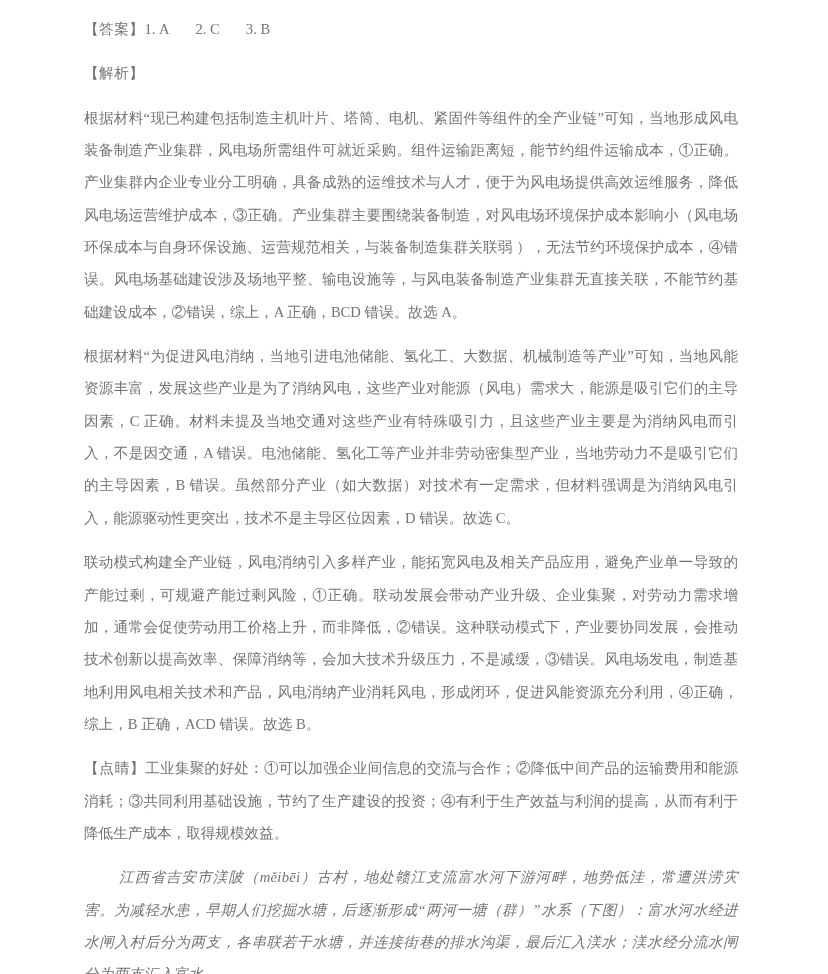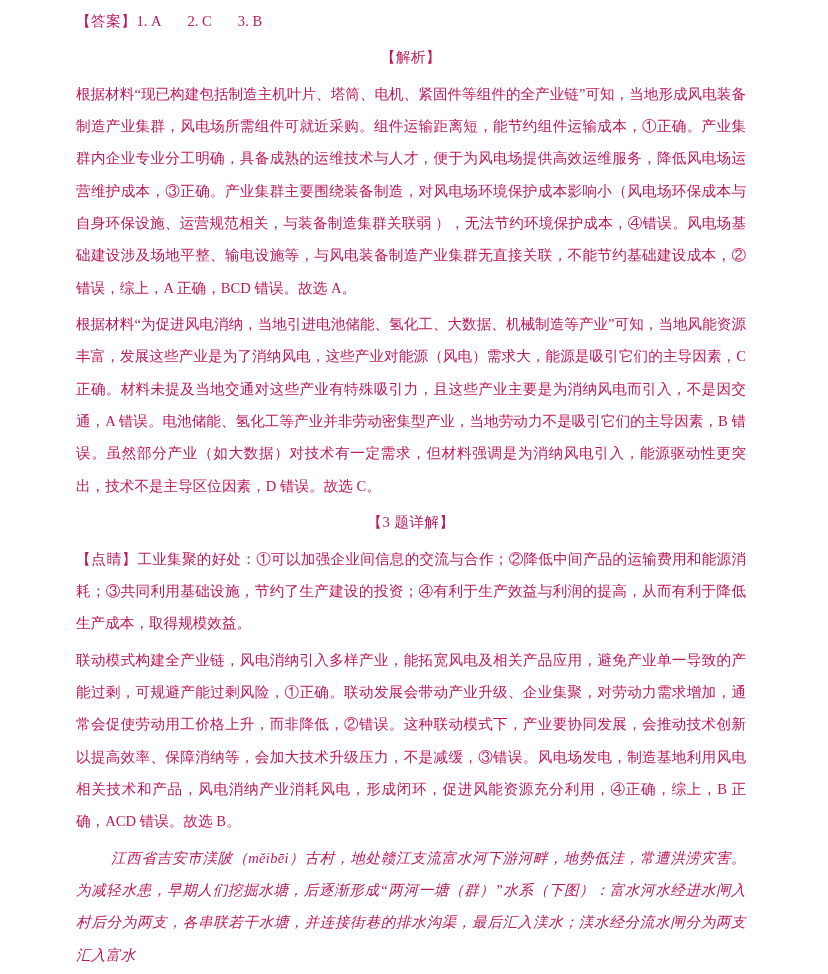"【答案】1. A 2. C 3." .line, .para { color: #be185d -> #737373; margin: 4px -> 12px }
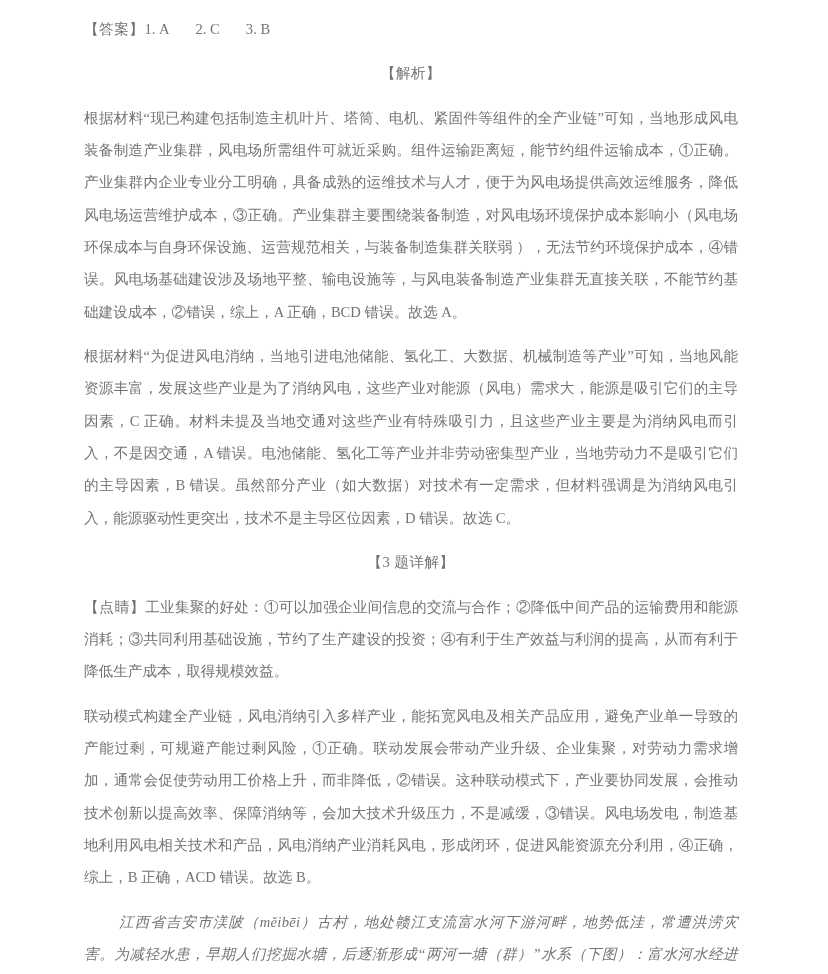"【解析】" .heading { text-align: center -> left }
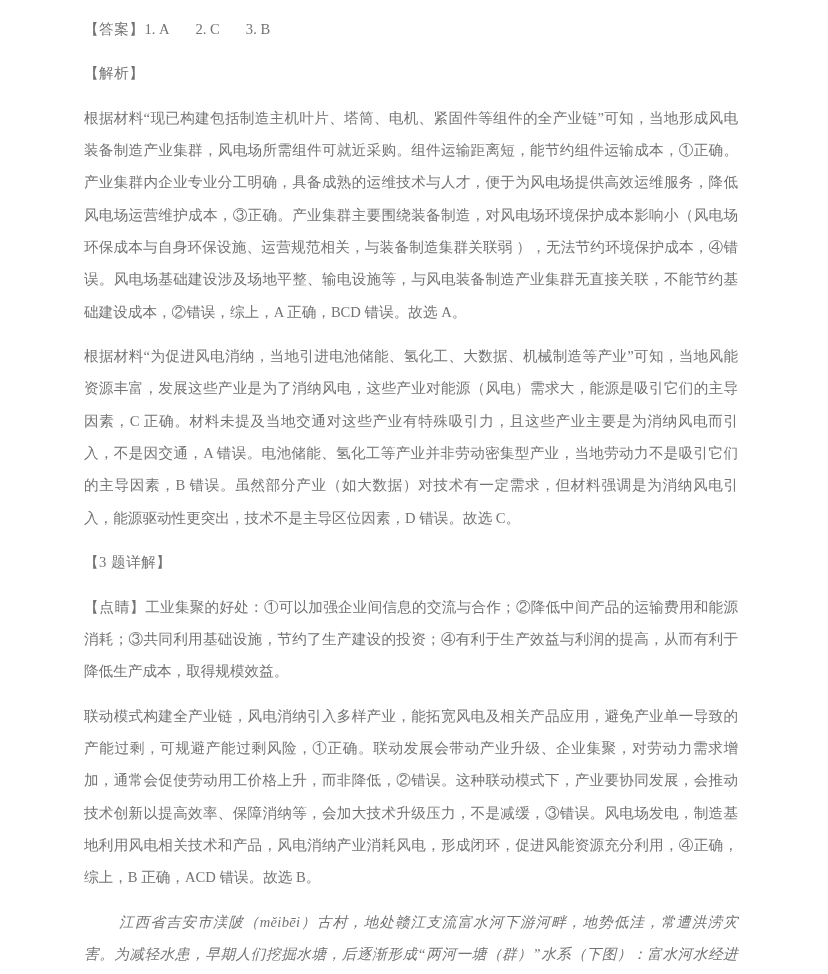"【3 题详解】" p.line { html: <p>【3 题详解】</p> -> none }
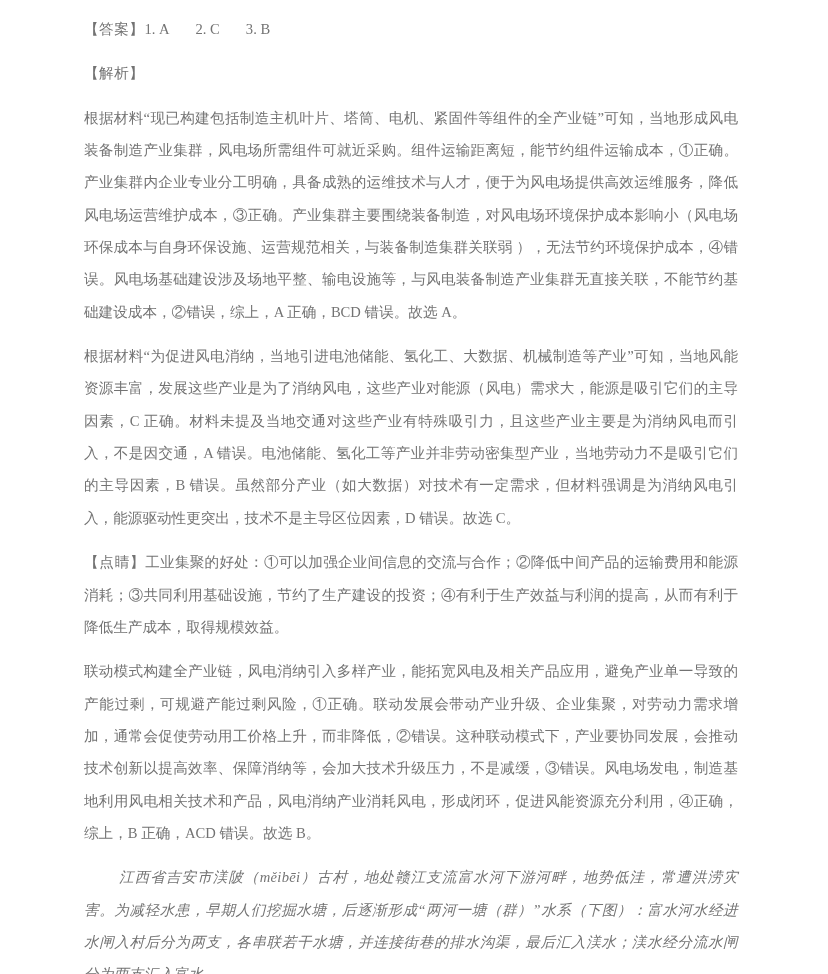"【点睛】工业集聚的好处：①可以加强企业间信息的交流与合作；②降低中间产品的运输费" p.para { order: before "联动模式构建全产业链，风电消纳引入多样产业，能拓宽风电及相关产品应用，避免产业单" -> after "联动模式构建全产业链，风电消纳引入多样产业，能拓宽风电及相关产品应用，避免产业单" }
